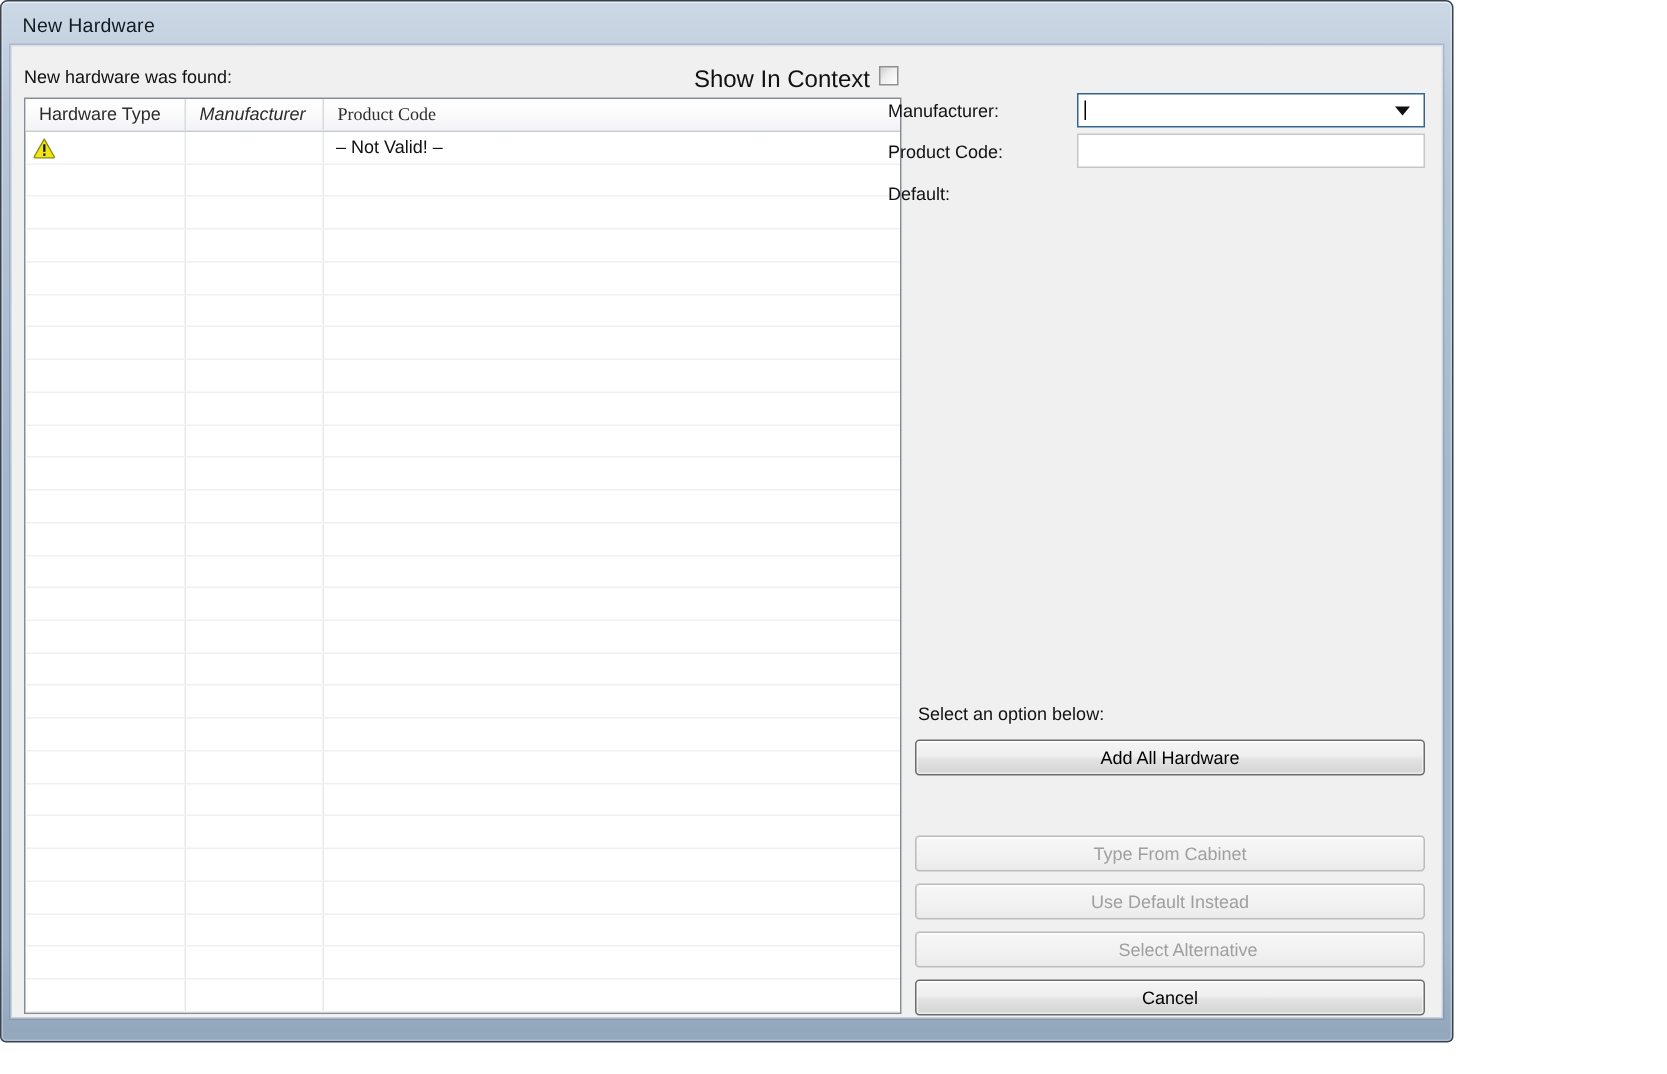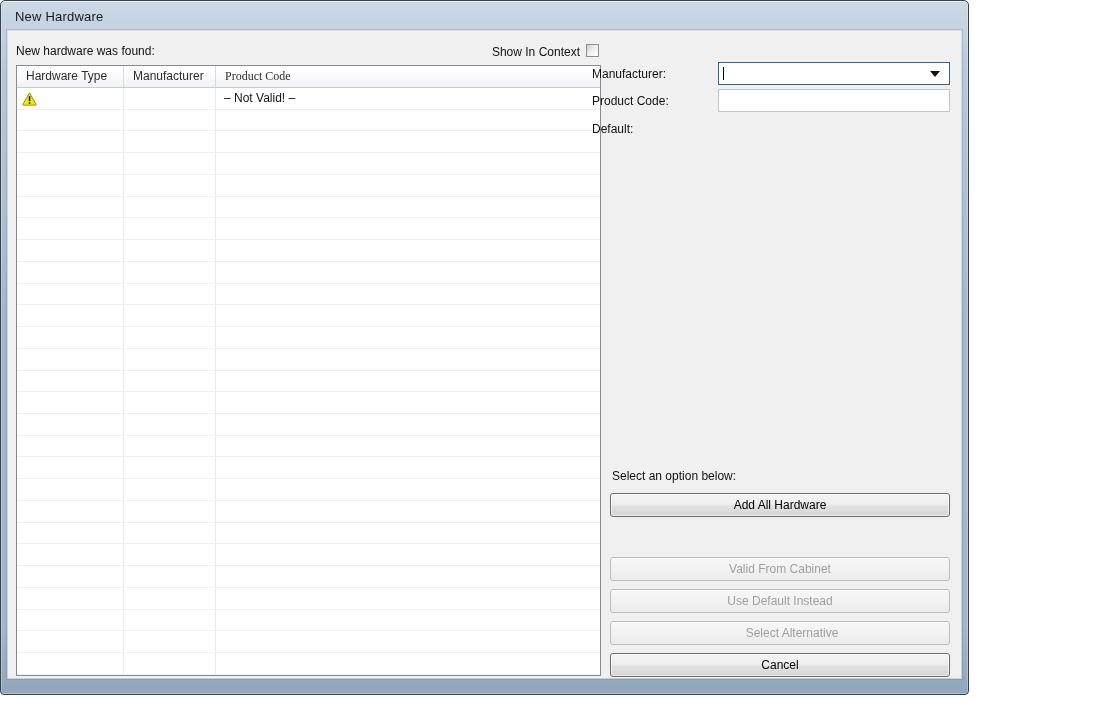"Show In Context" .context-label { font-size: 12px -> 16px }
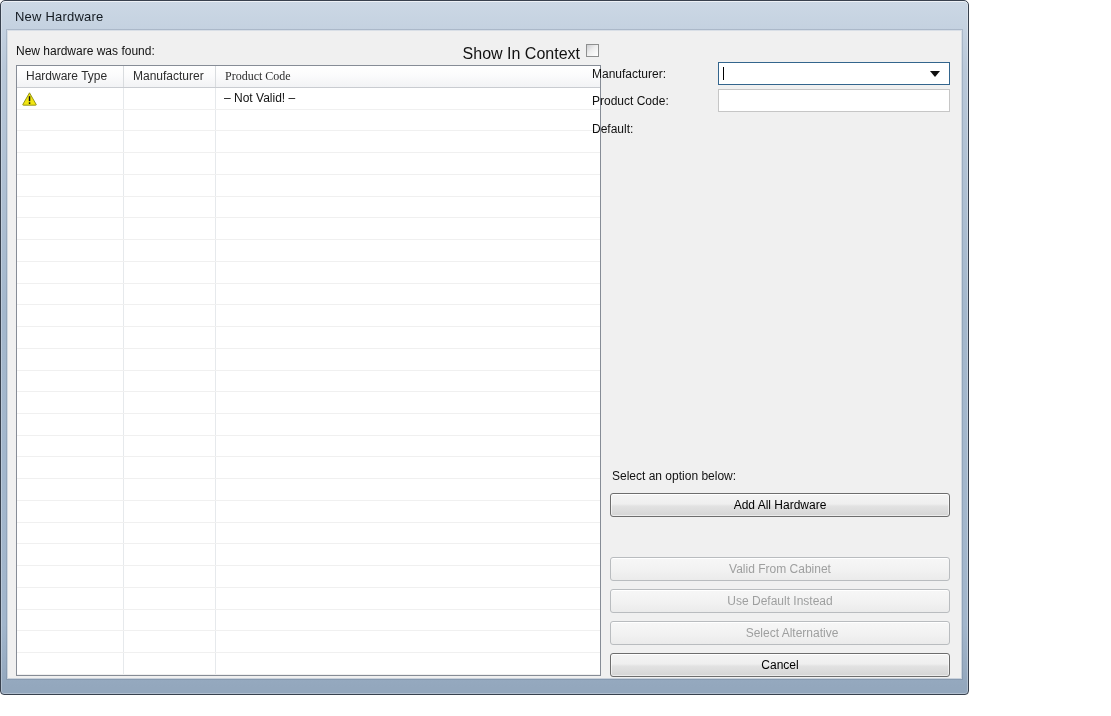"Manufacturer" .hw-hcell.c2 { font-style: none -> italic }
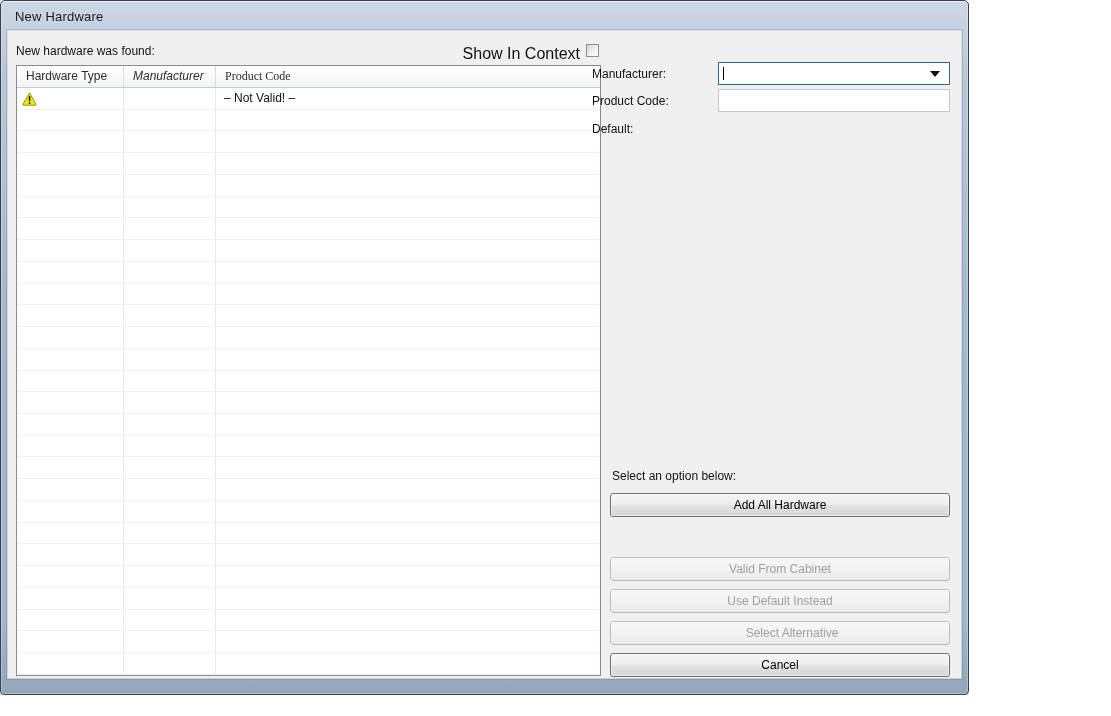"Valid From Cabinet" div.btn { text: Valid -> Type }
